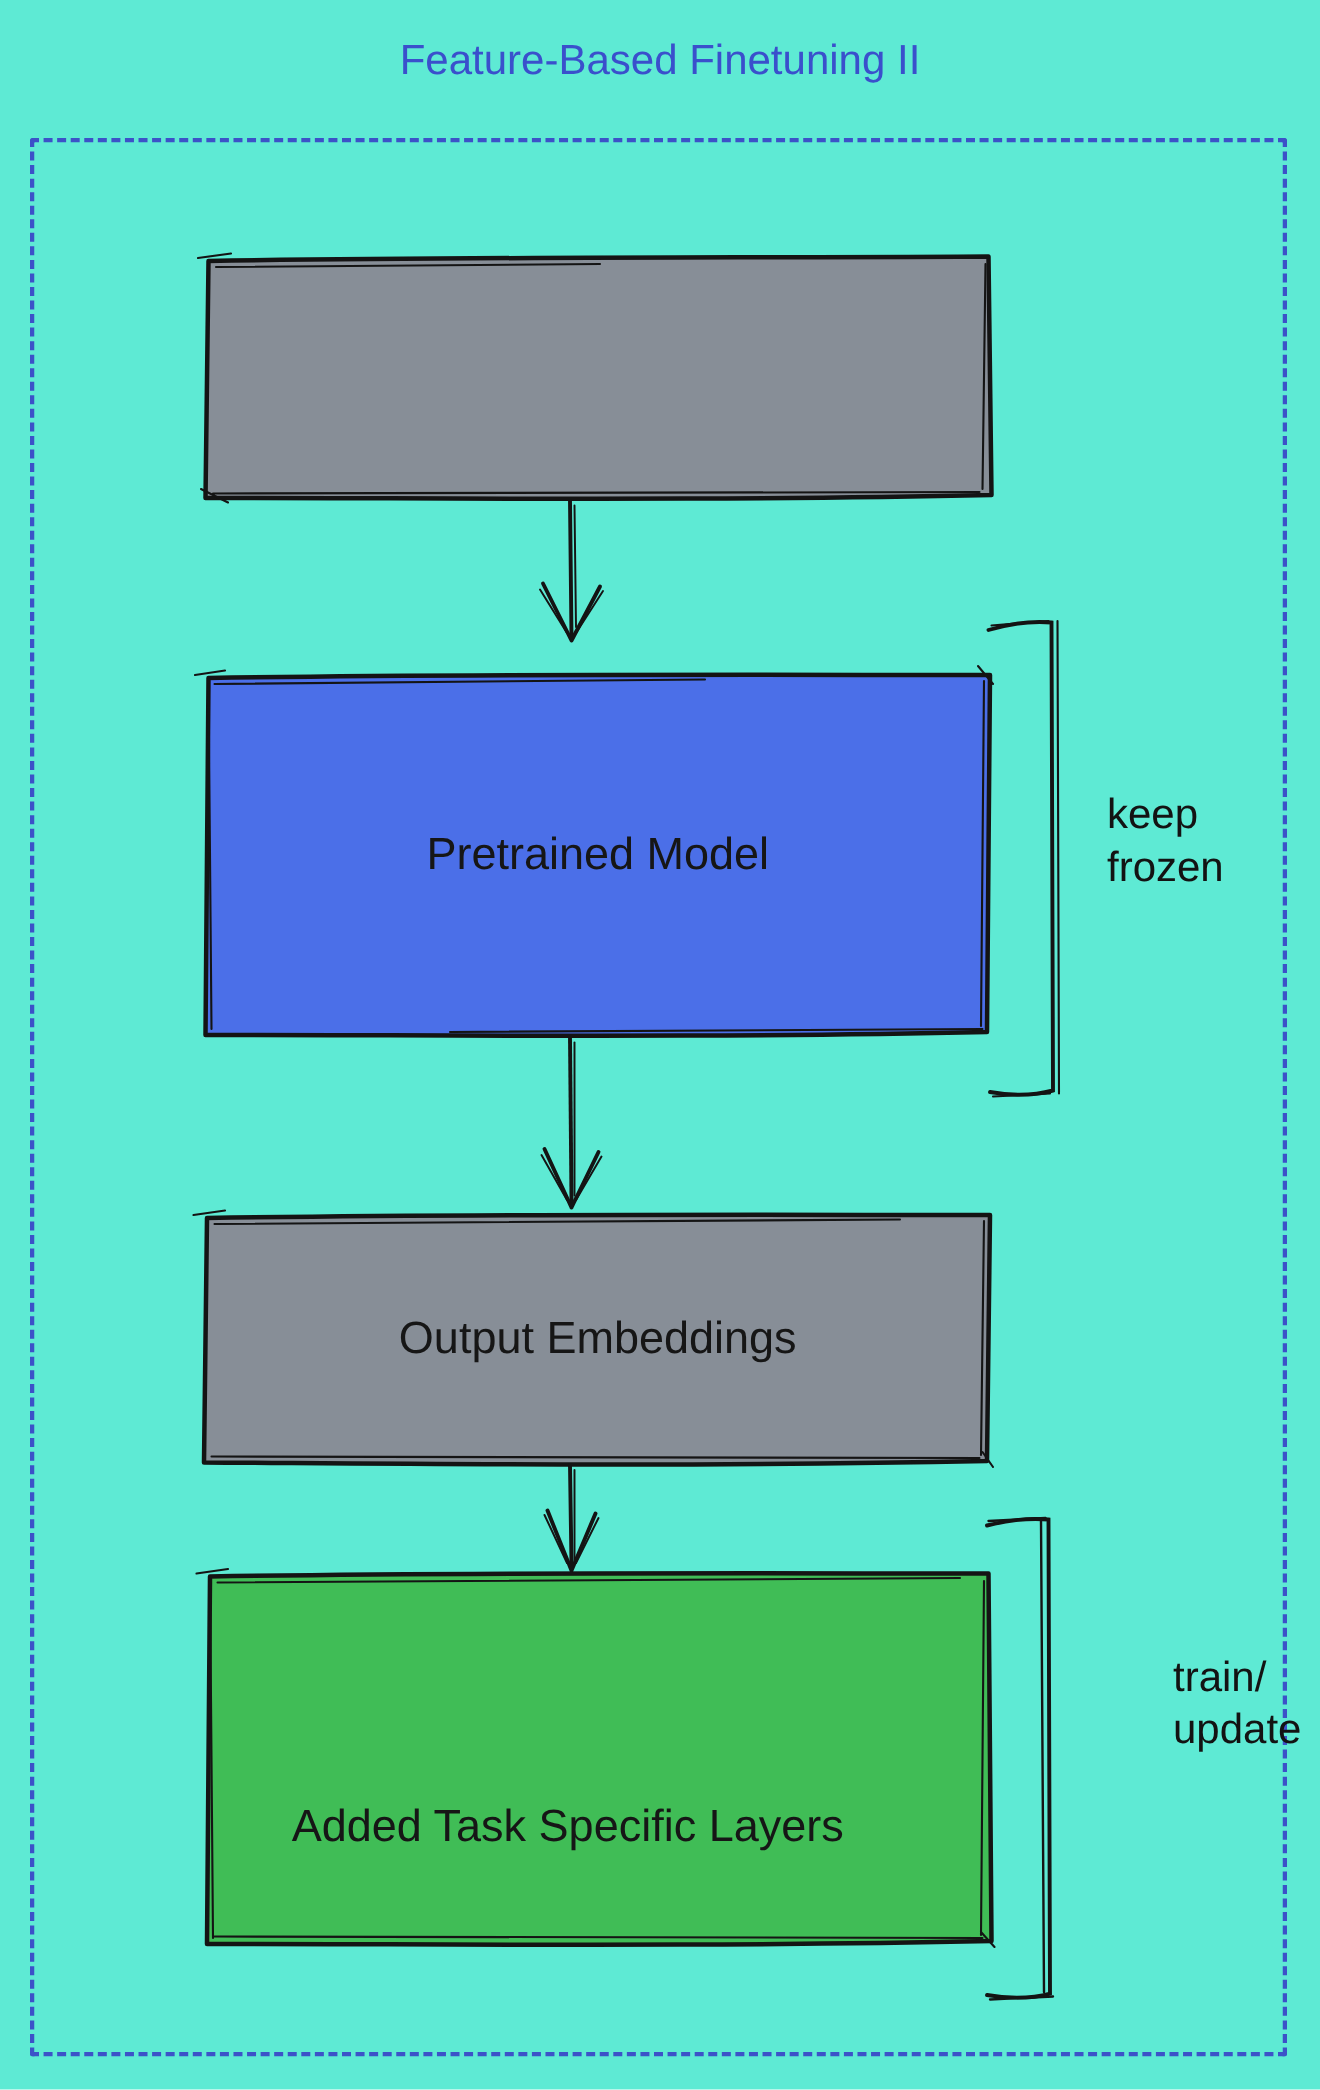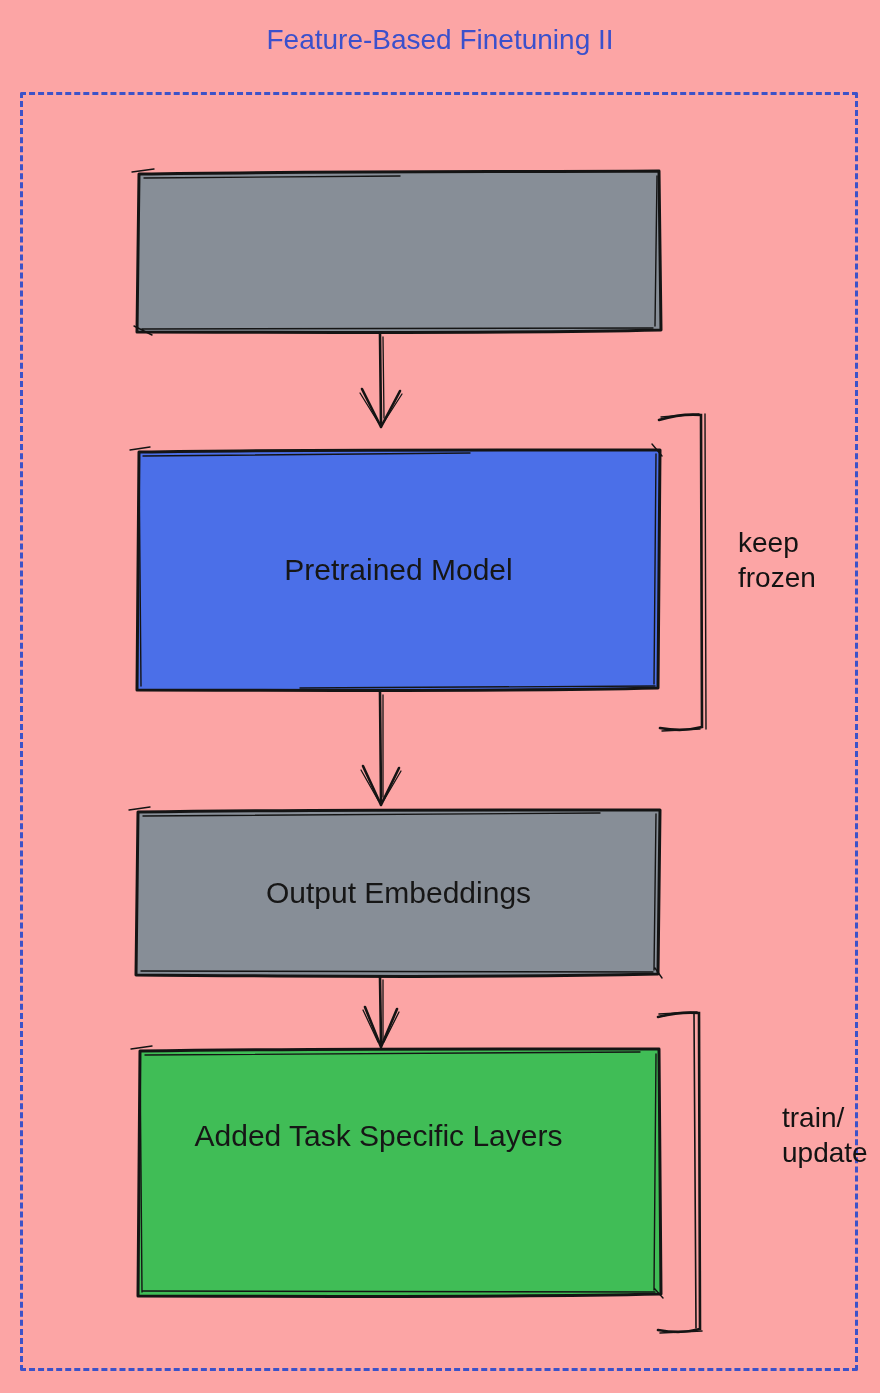"Feature-Based Finetuning II" .canvas { background: #fca5a5 -> #5eead4 }
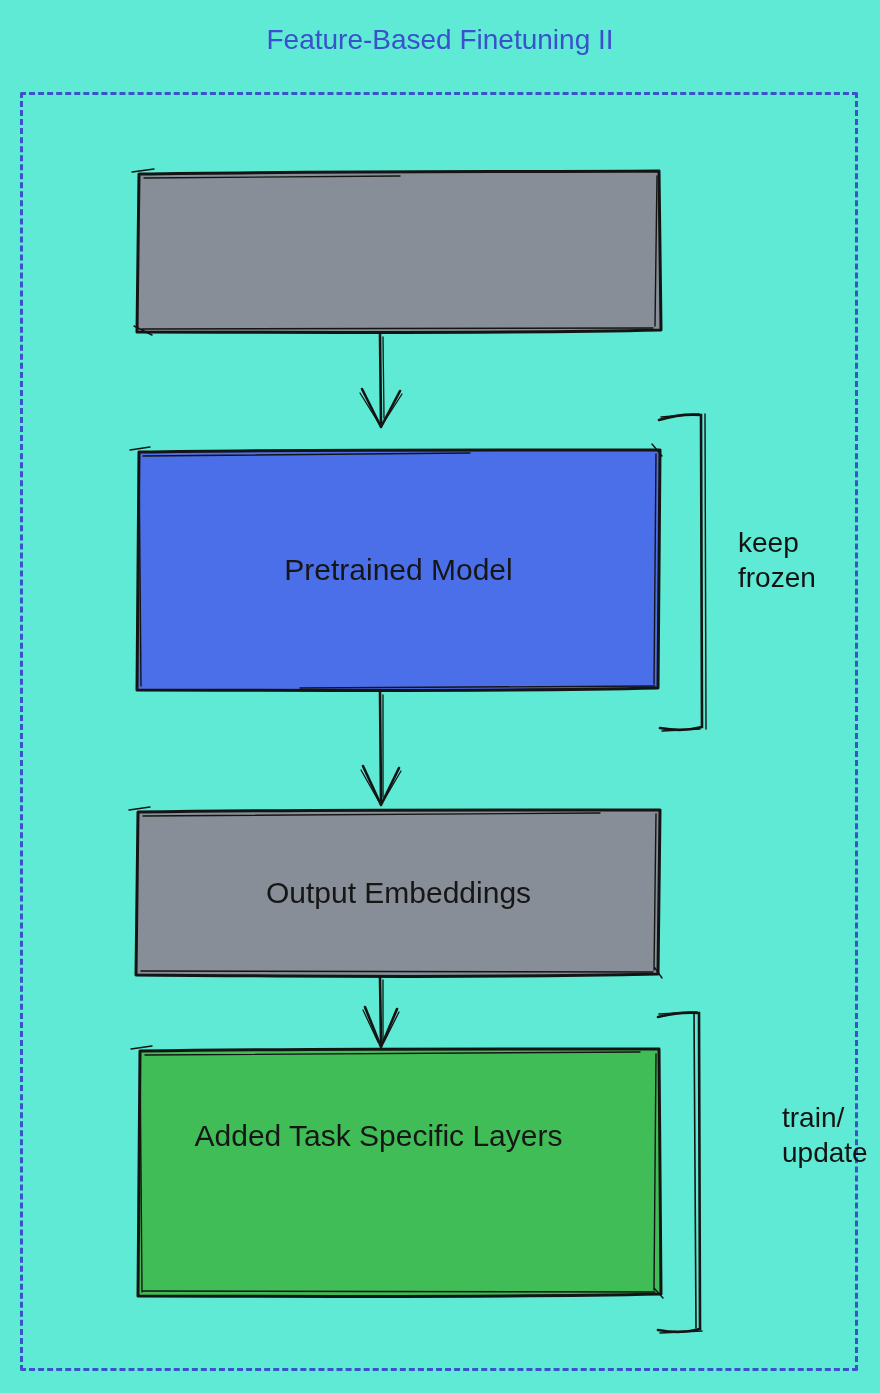"Added Task Specific Layers" .label4 { top: 1012px -> 1094px }
